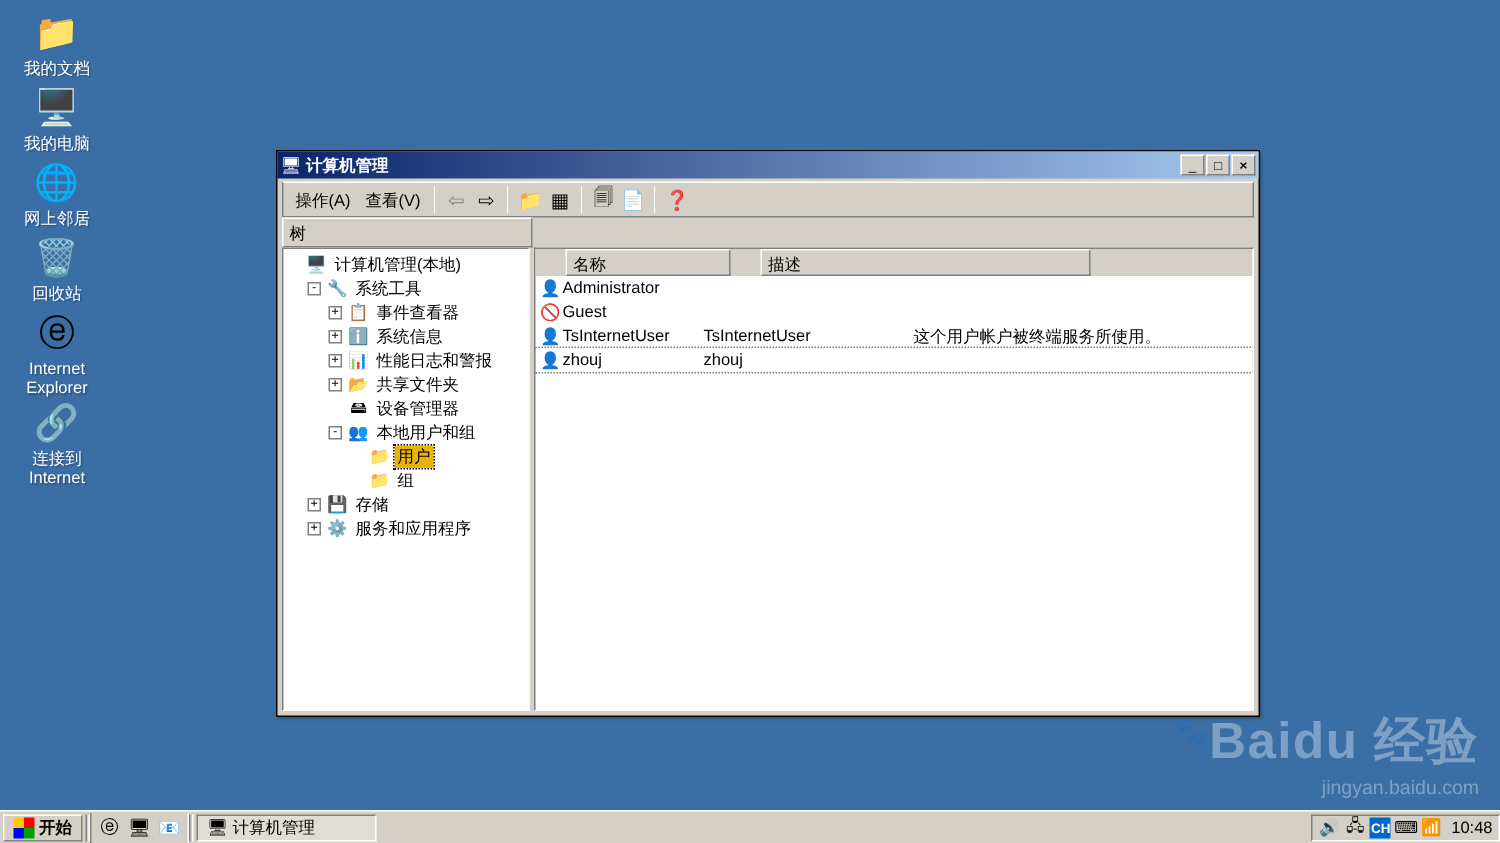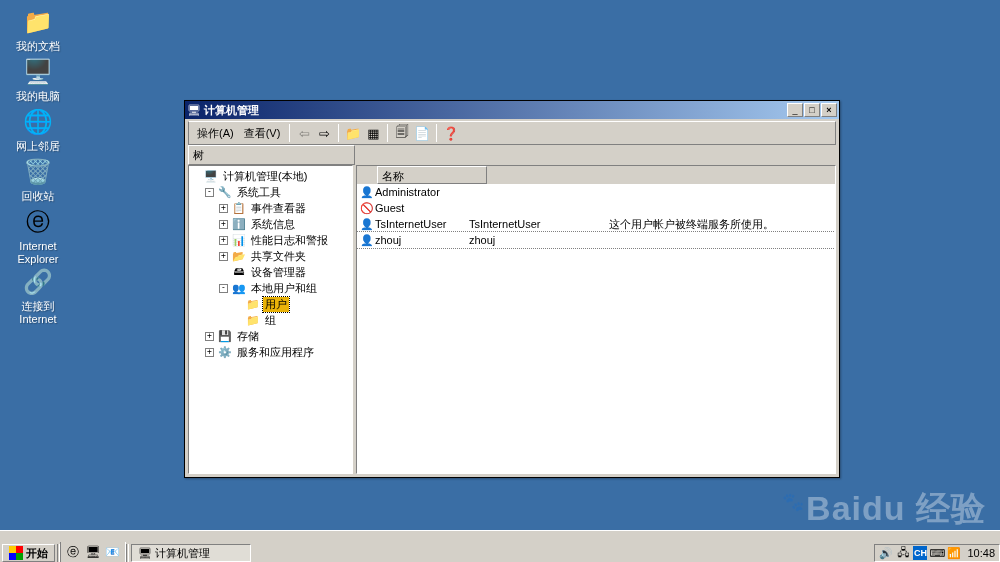"描述" div.list-col-h { html: none -> <div>描述</div> }
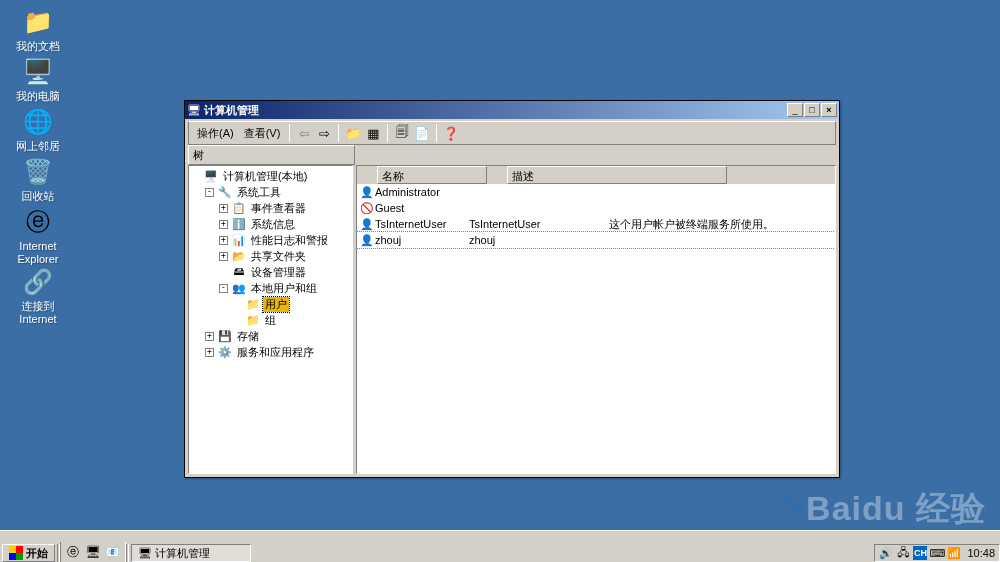"jingyan.baidu.com" div.sub { html: none -> <div>jingyan.baidu.com</div> }
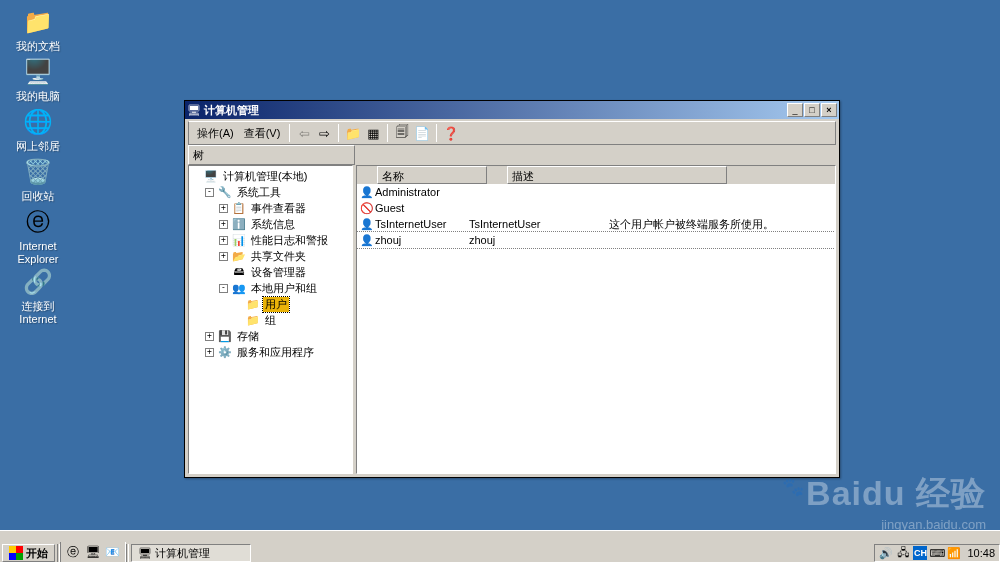"开始" .taskbar { align-items: flex-end -> center; height: 32px -> 22px }
